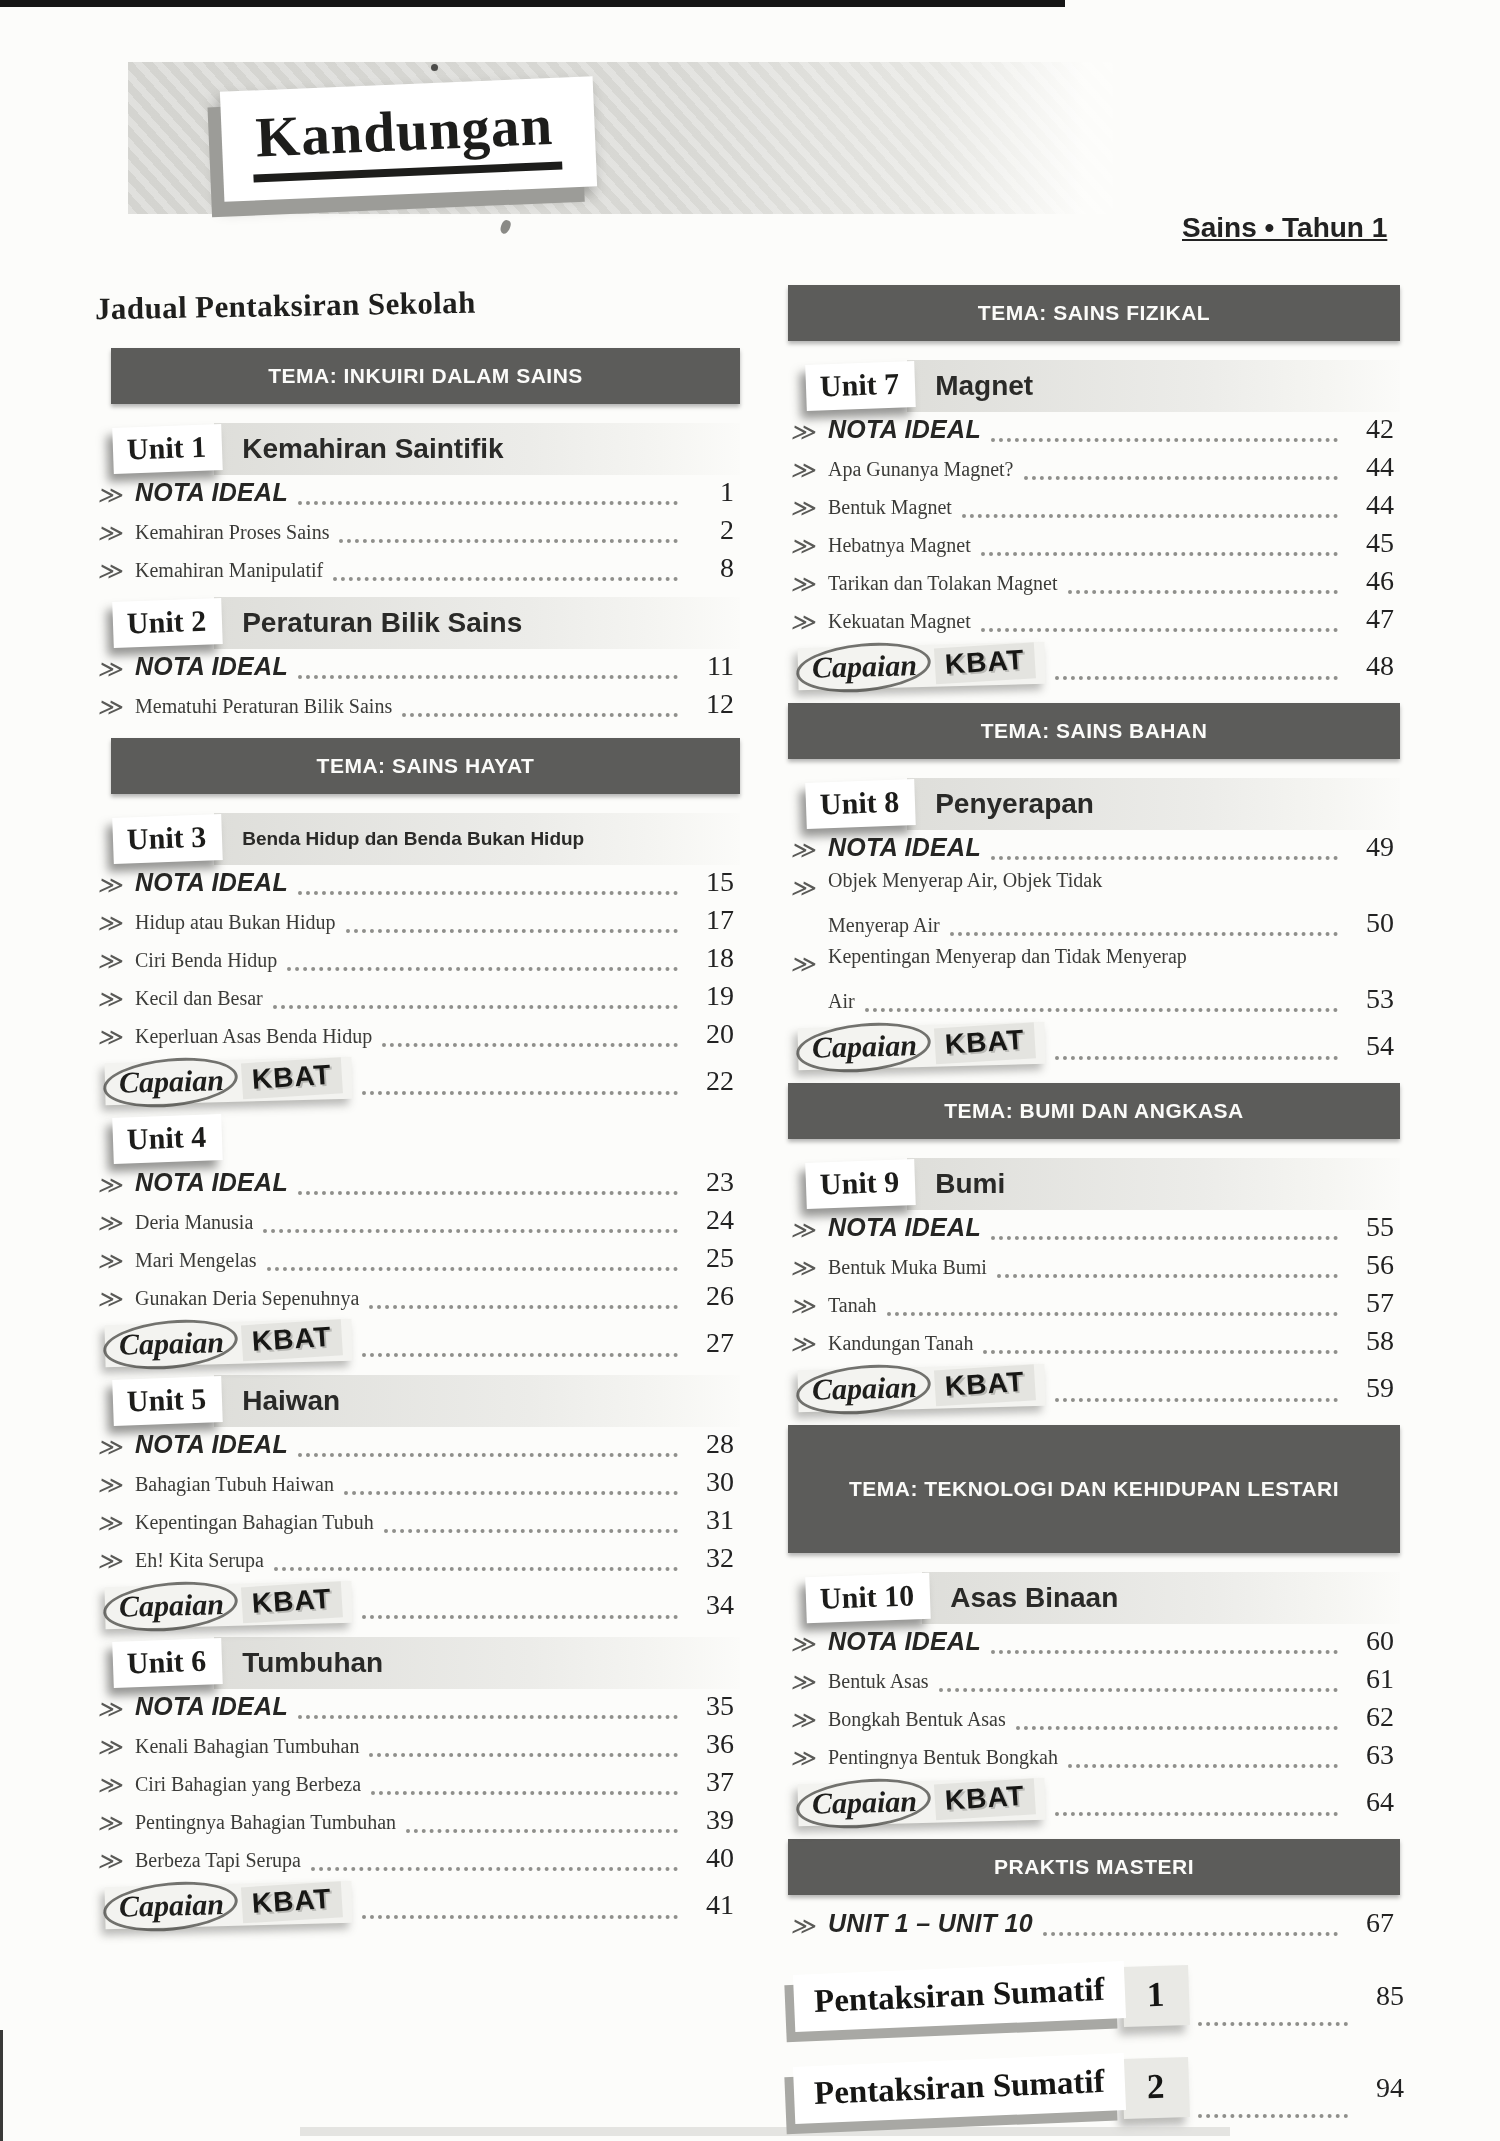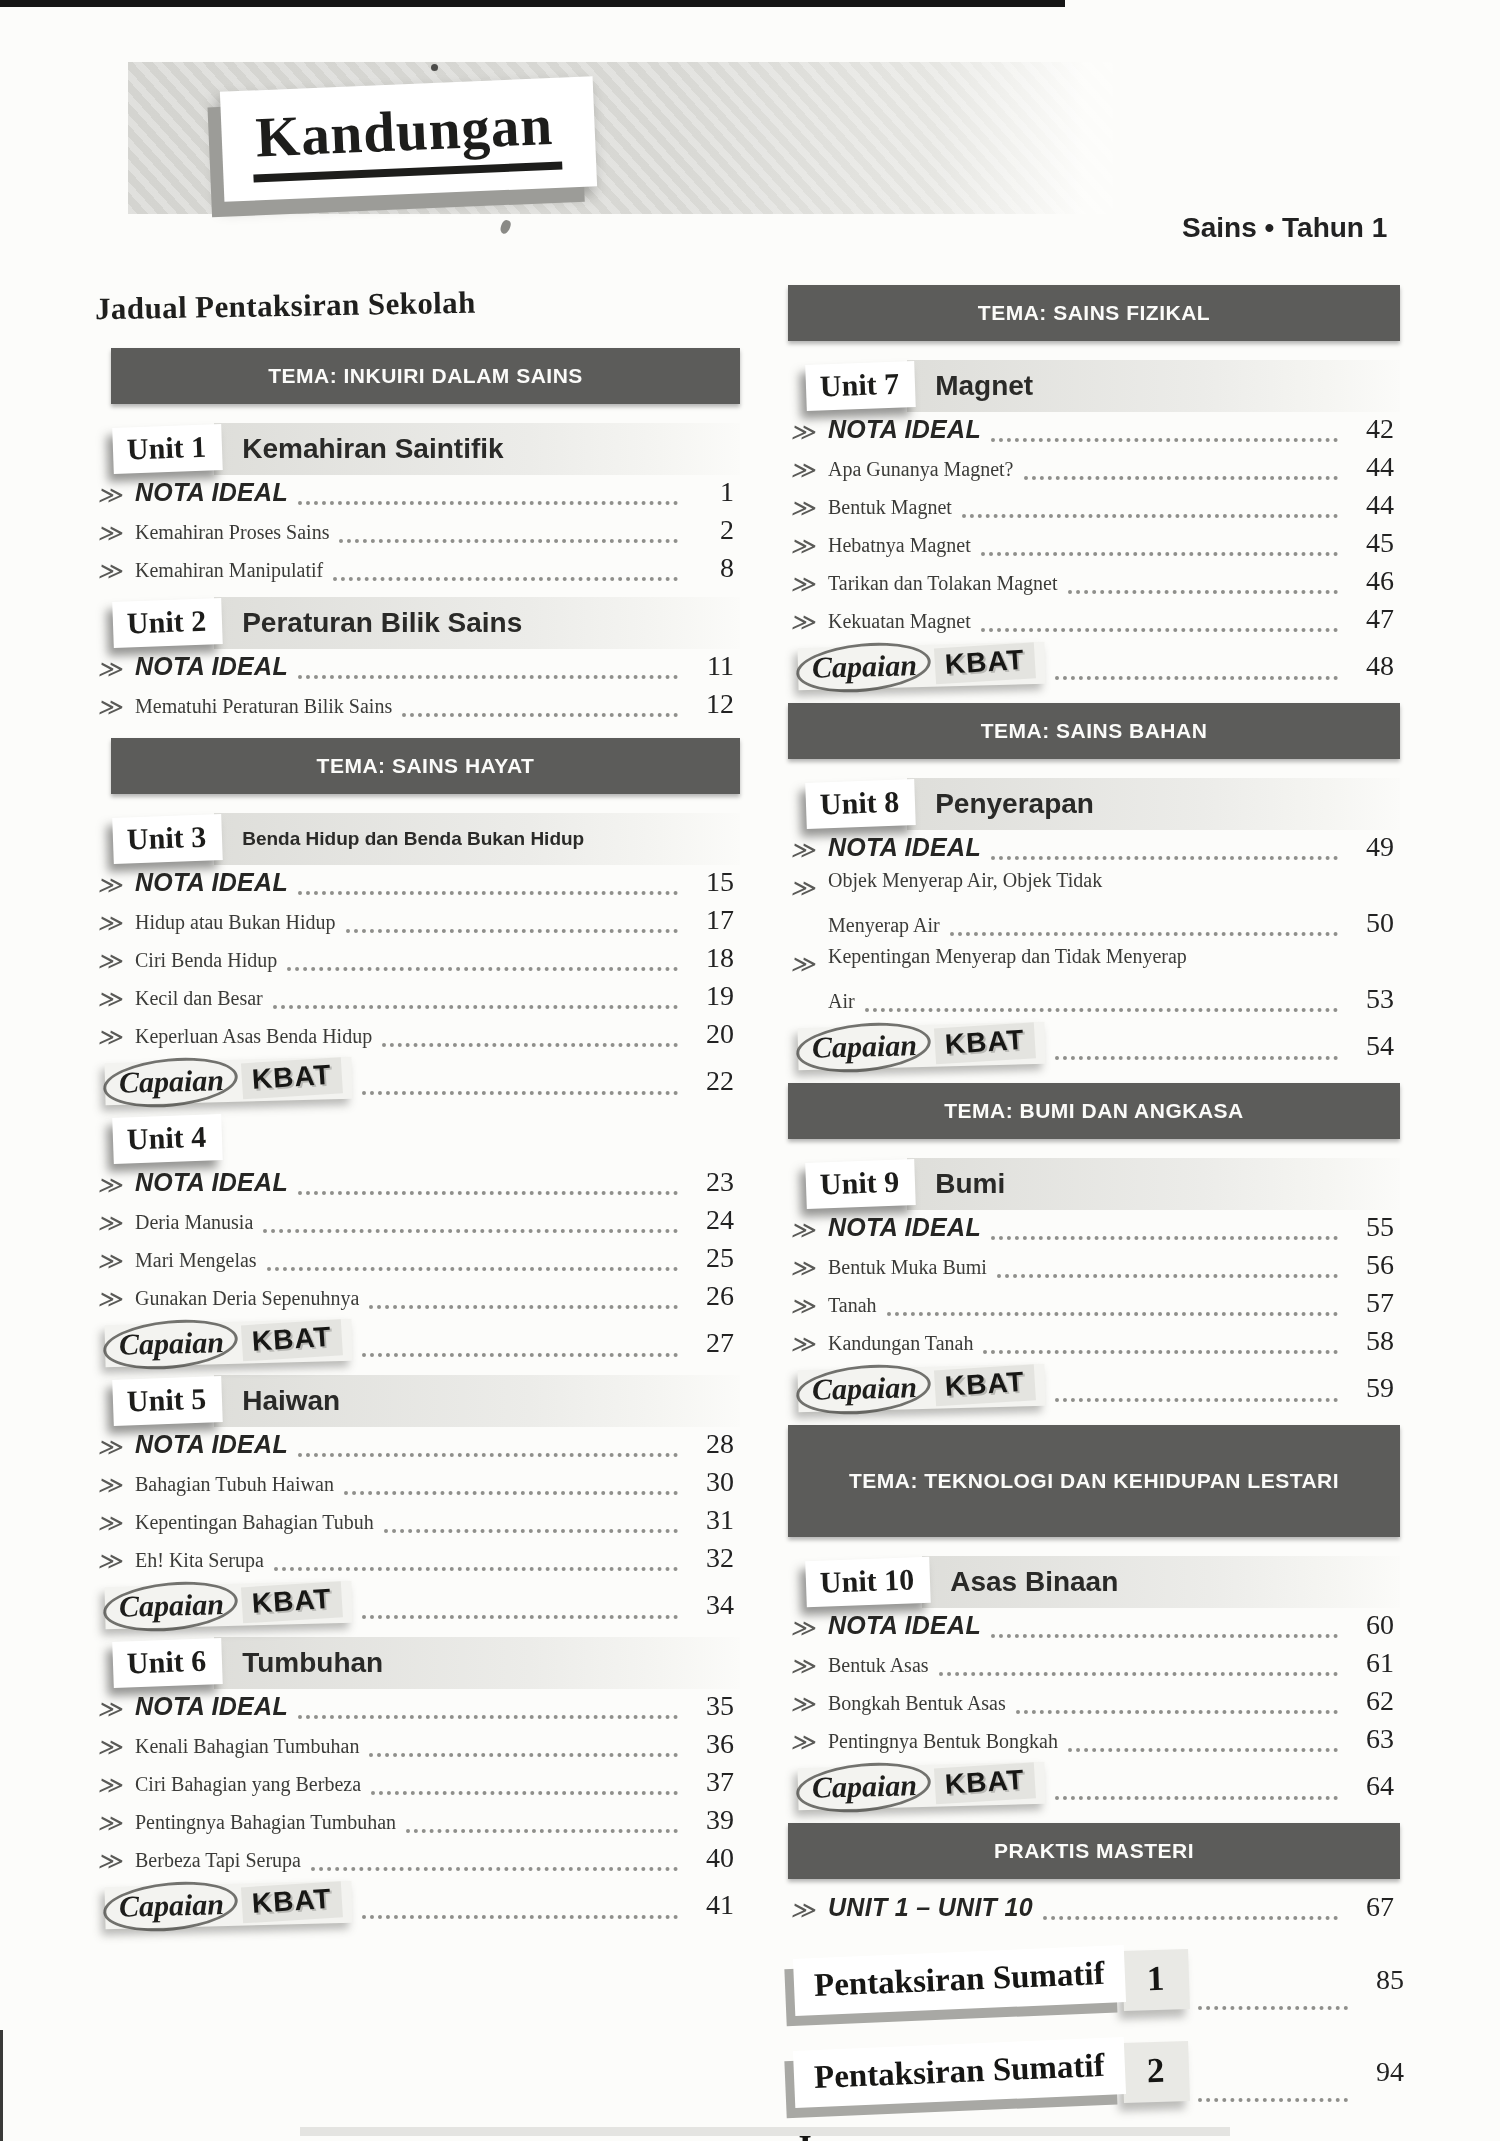"Sains • Tahun 1" .edition { text-decoration: none -> underline }
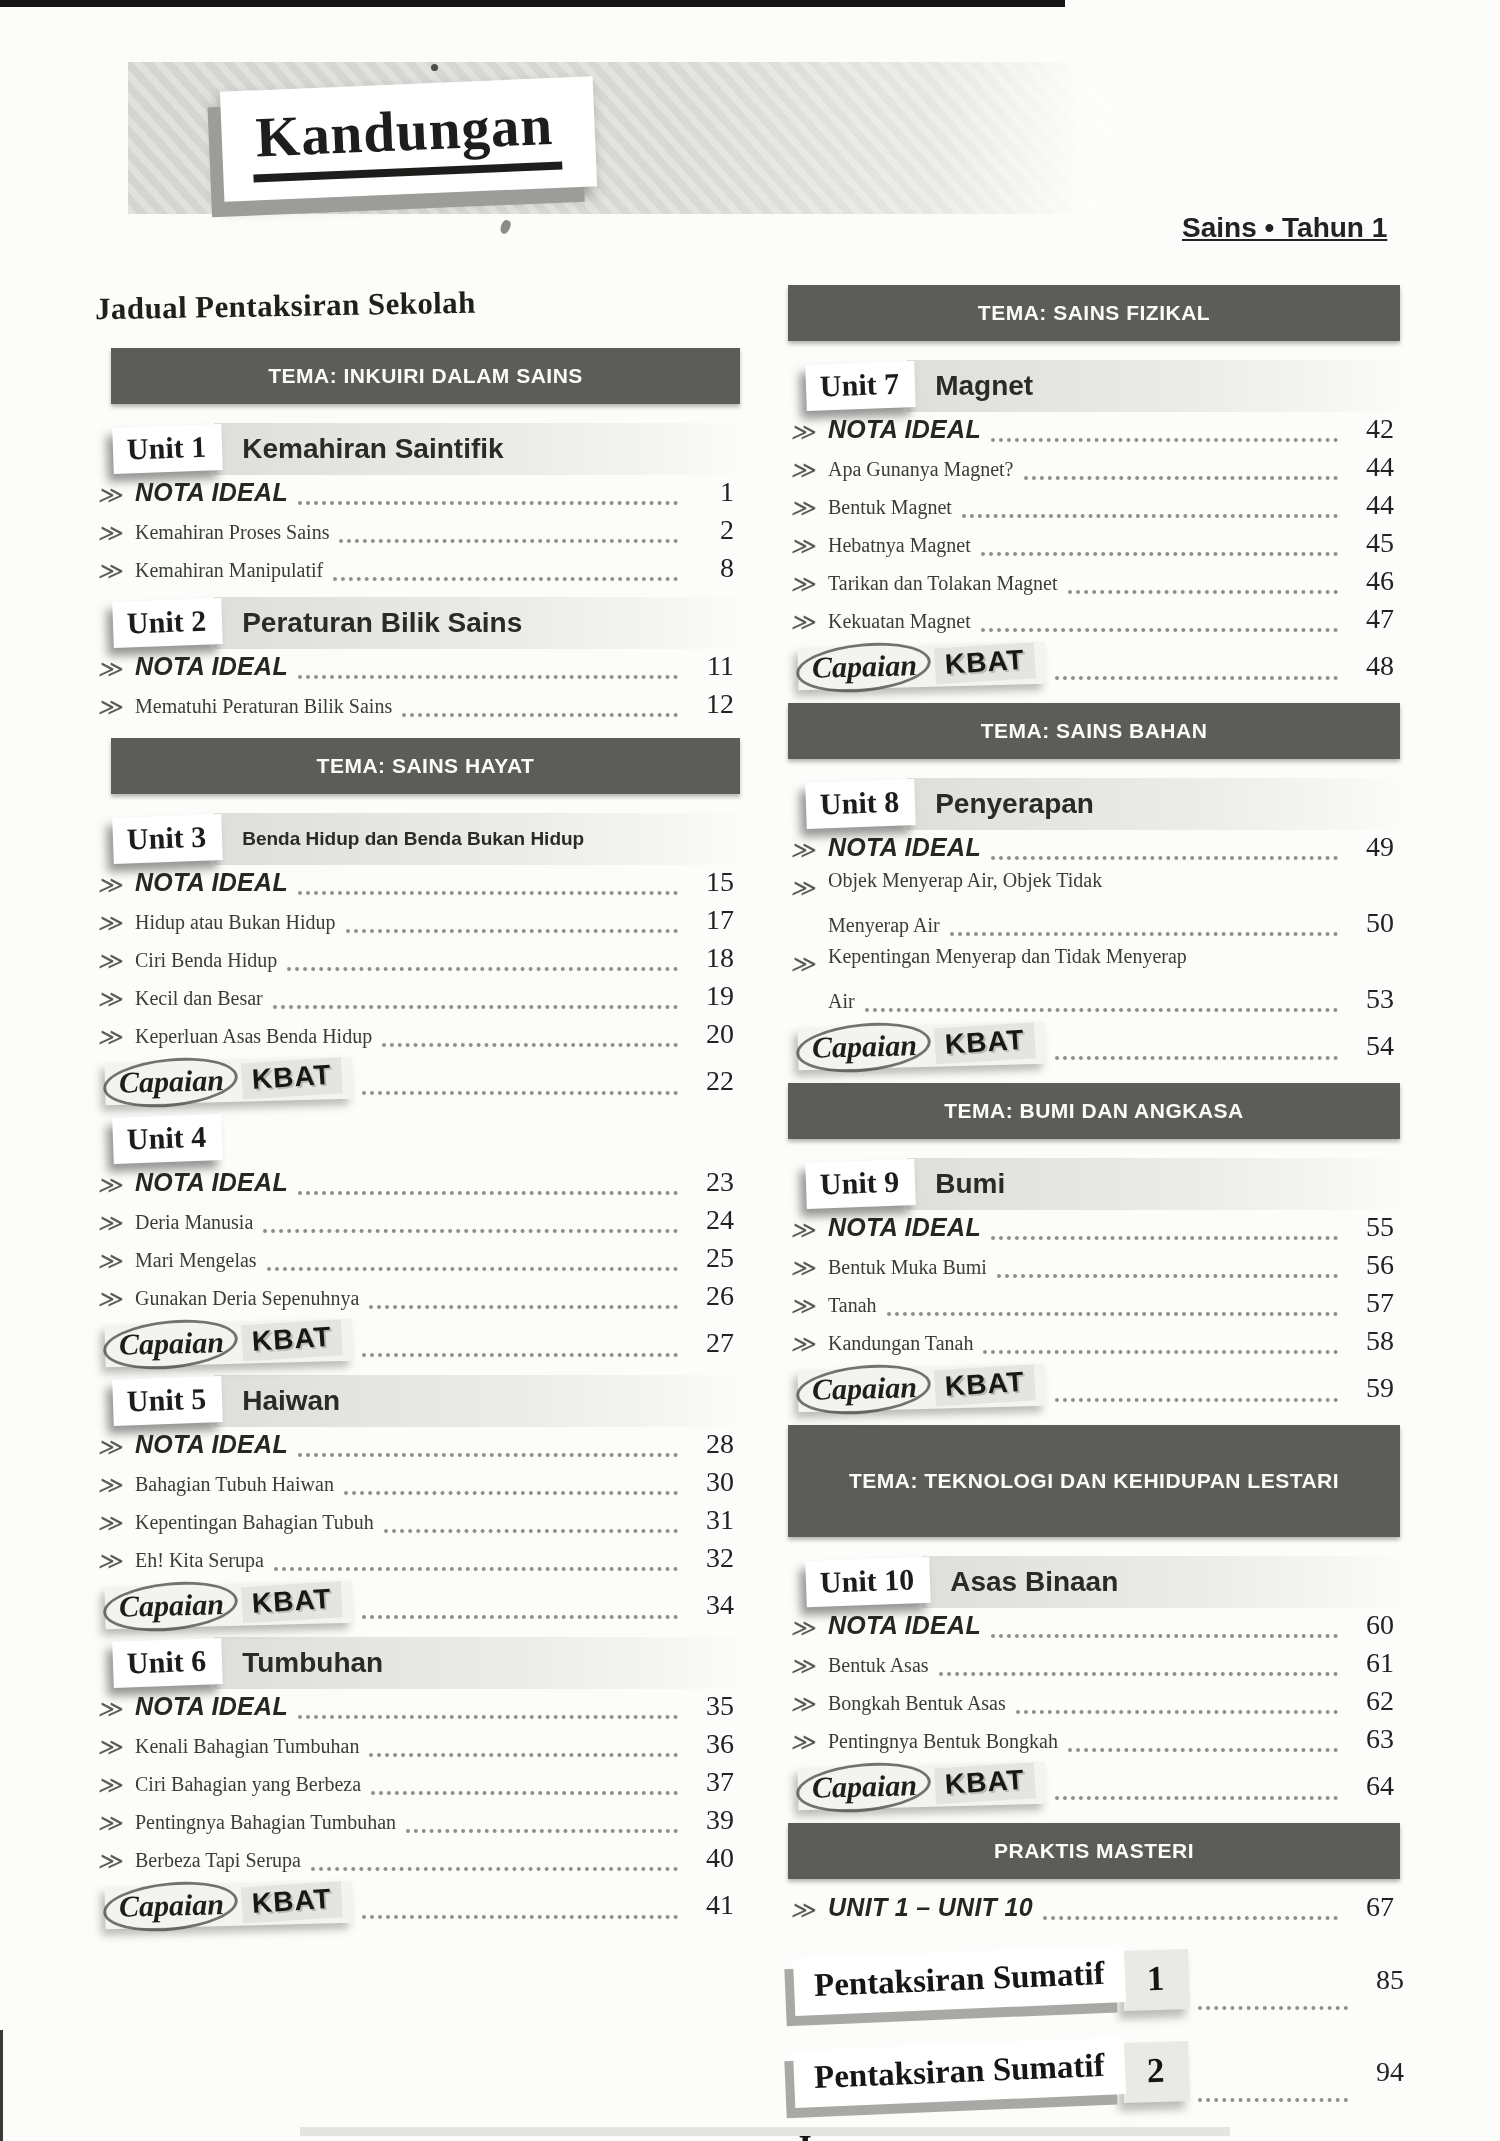"TEMA: TEKNOLOGI DAN KEHIDUPAN LESTARI" .theme.two { padding: 8px 10px -> 16px 10px }
